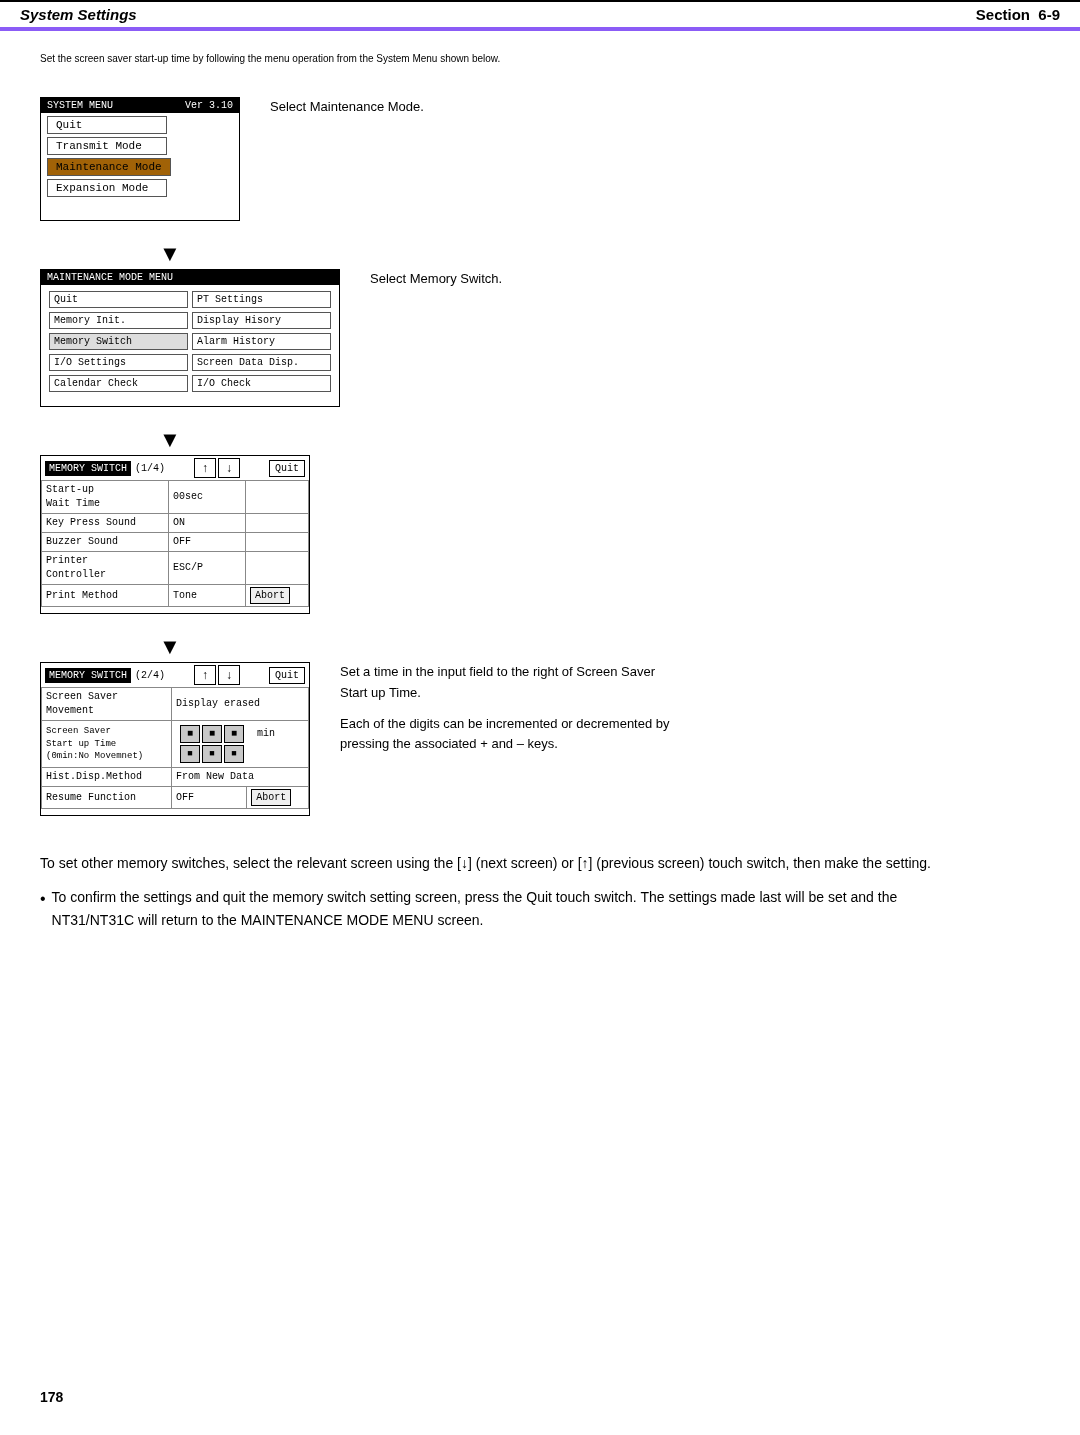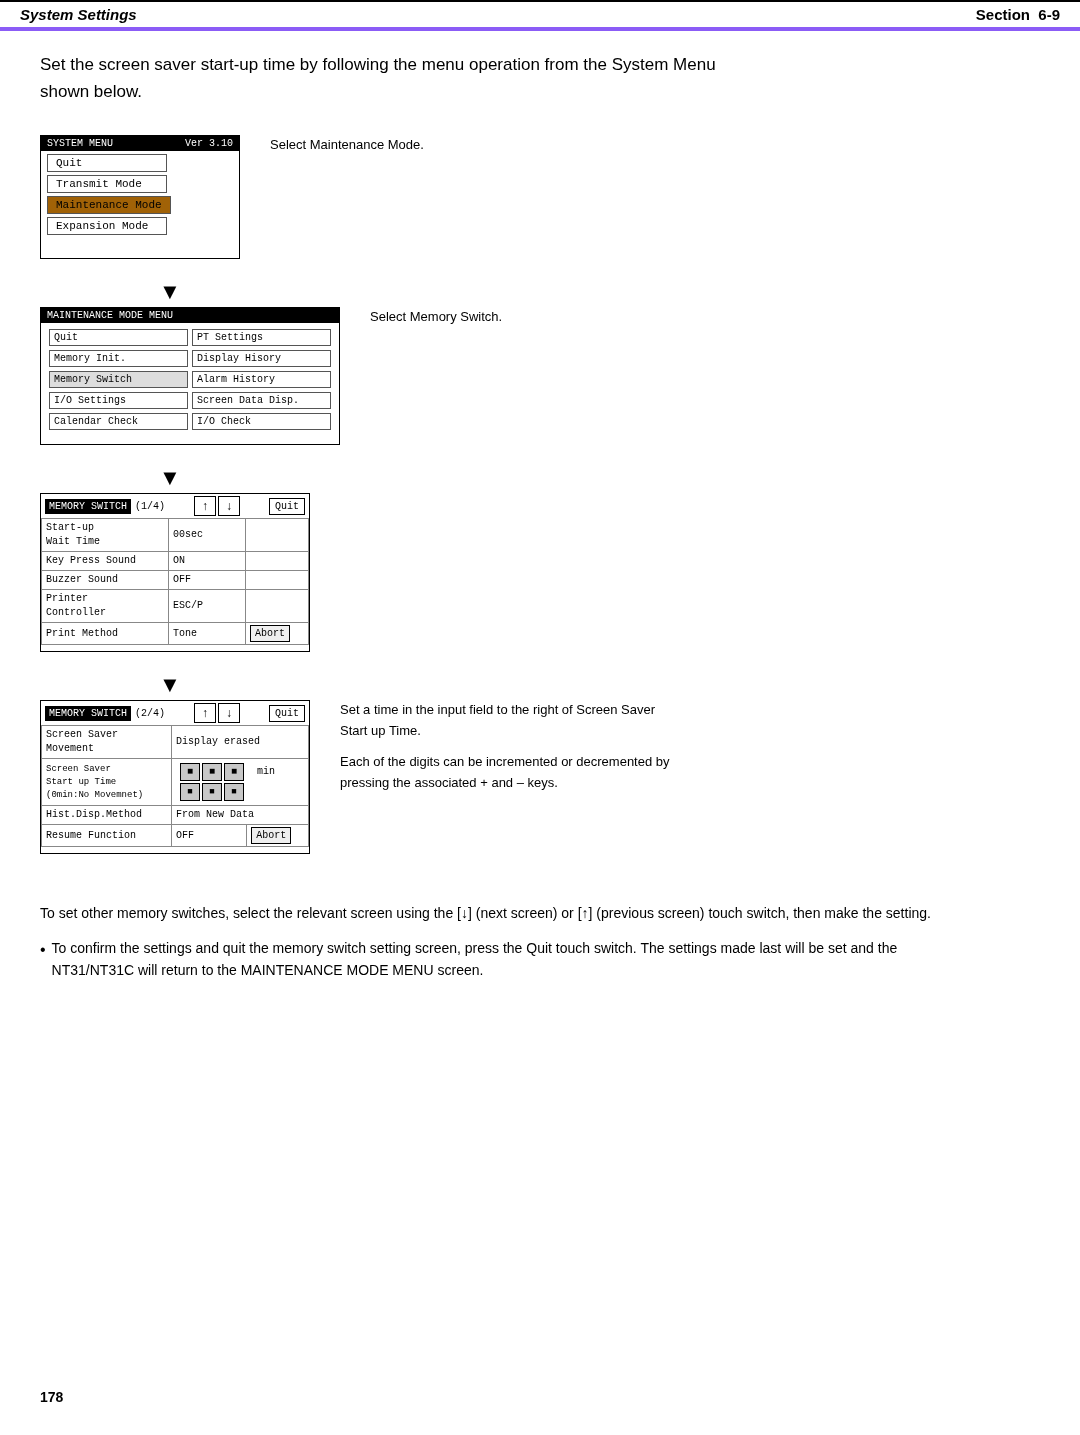"Set the screen saver start-up" .intro-text { font-size: 17px -> 10px }
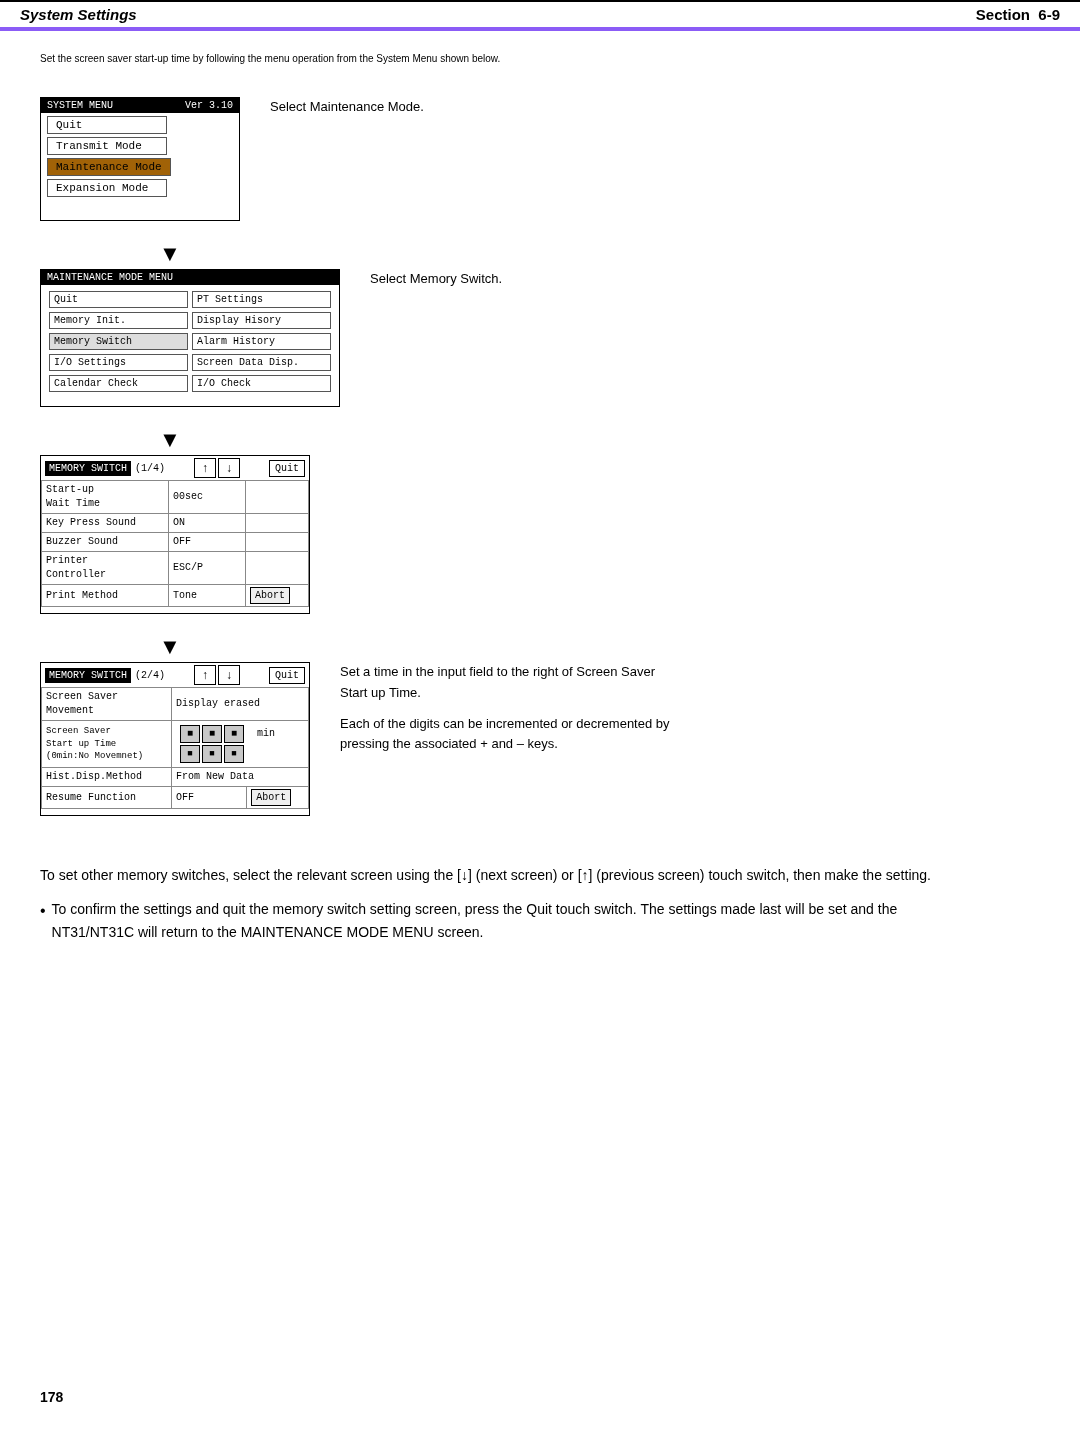"To set other memory switches," .footer-text { margin-top: 30px -> 18px }
